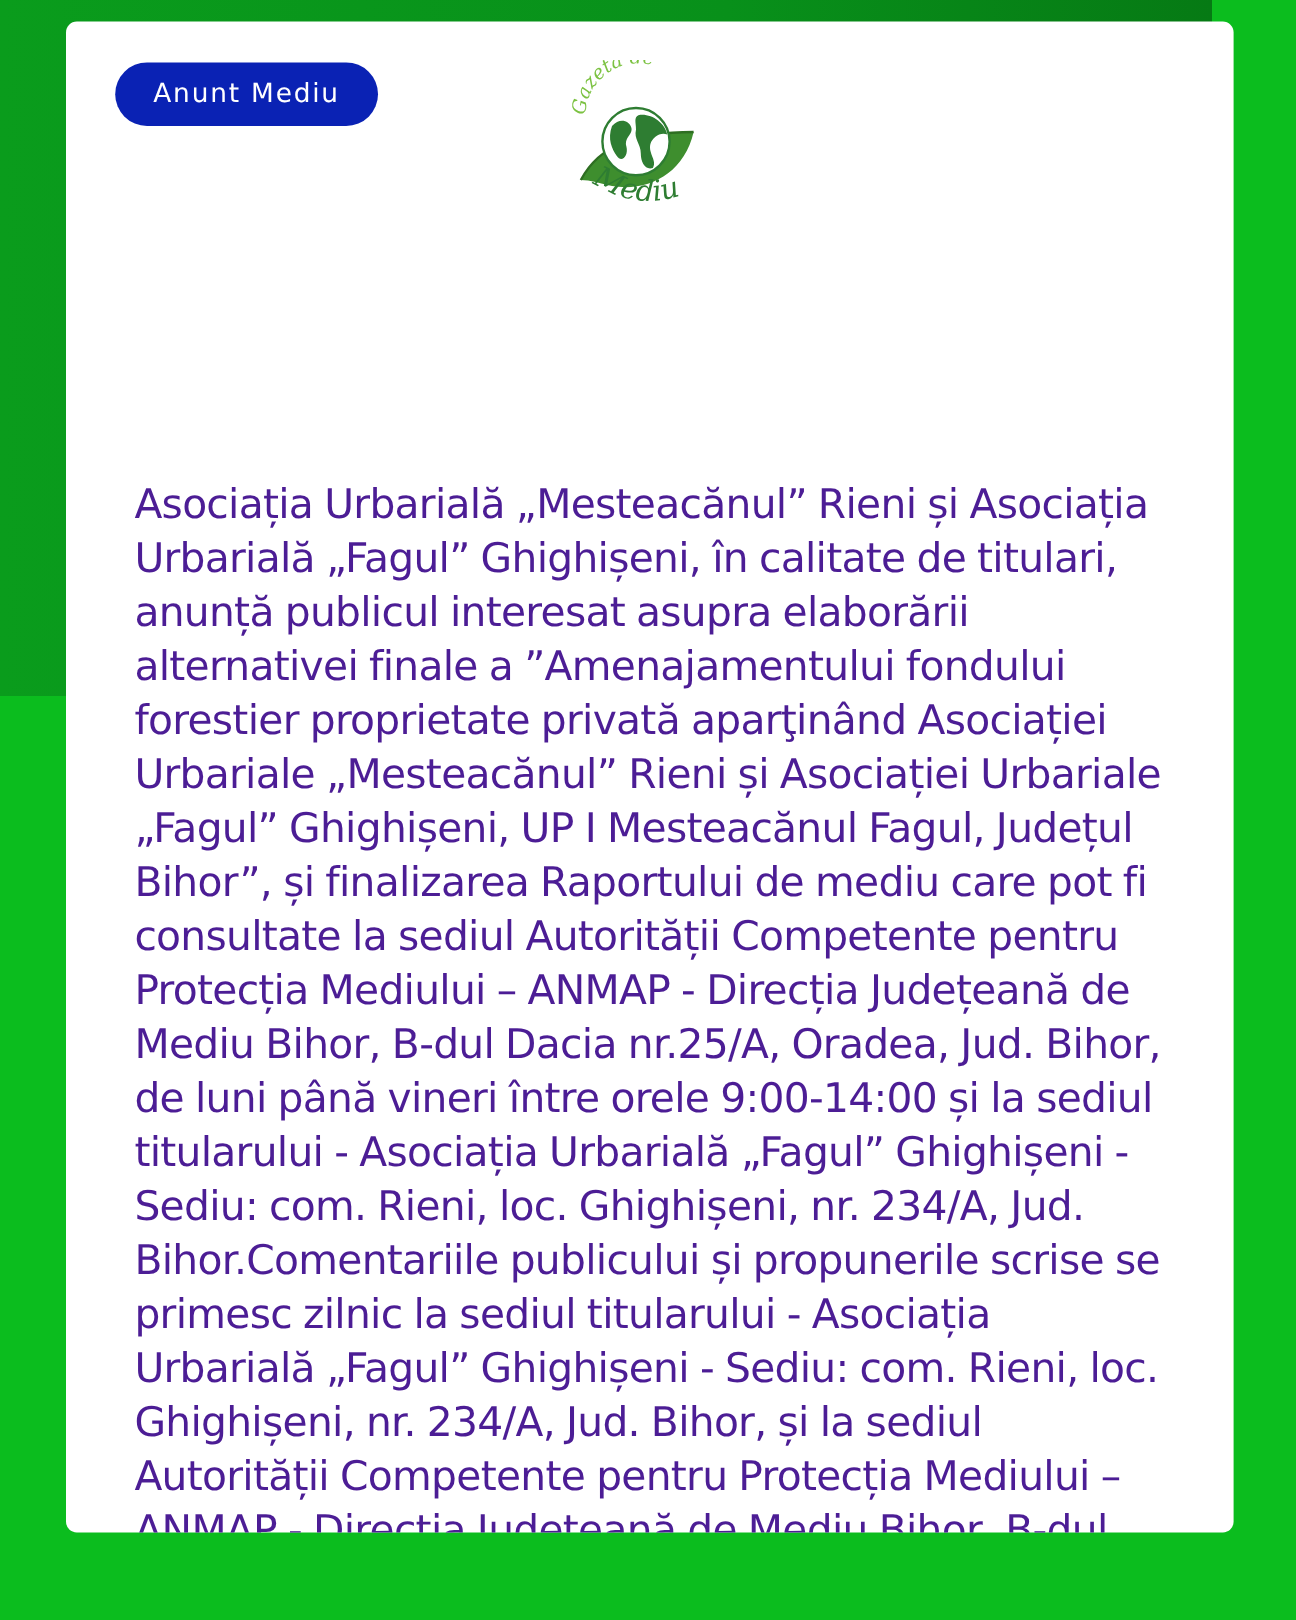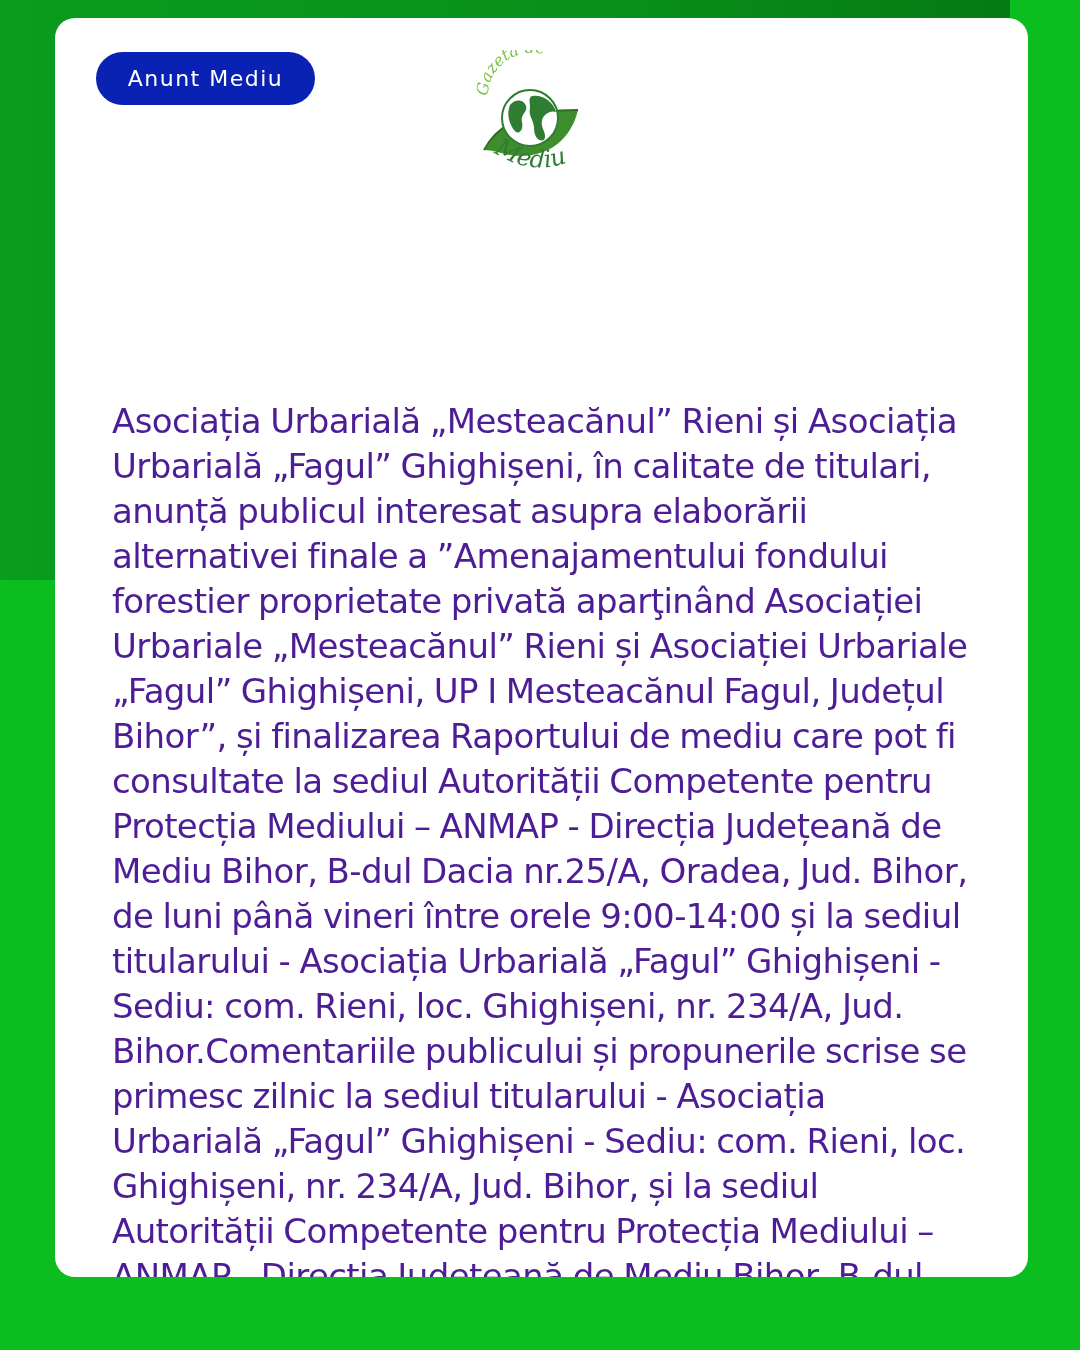"Anunt Mediu" .card { border-radius: 20px -> 9px }
